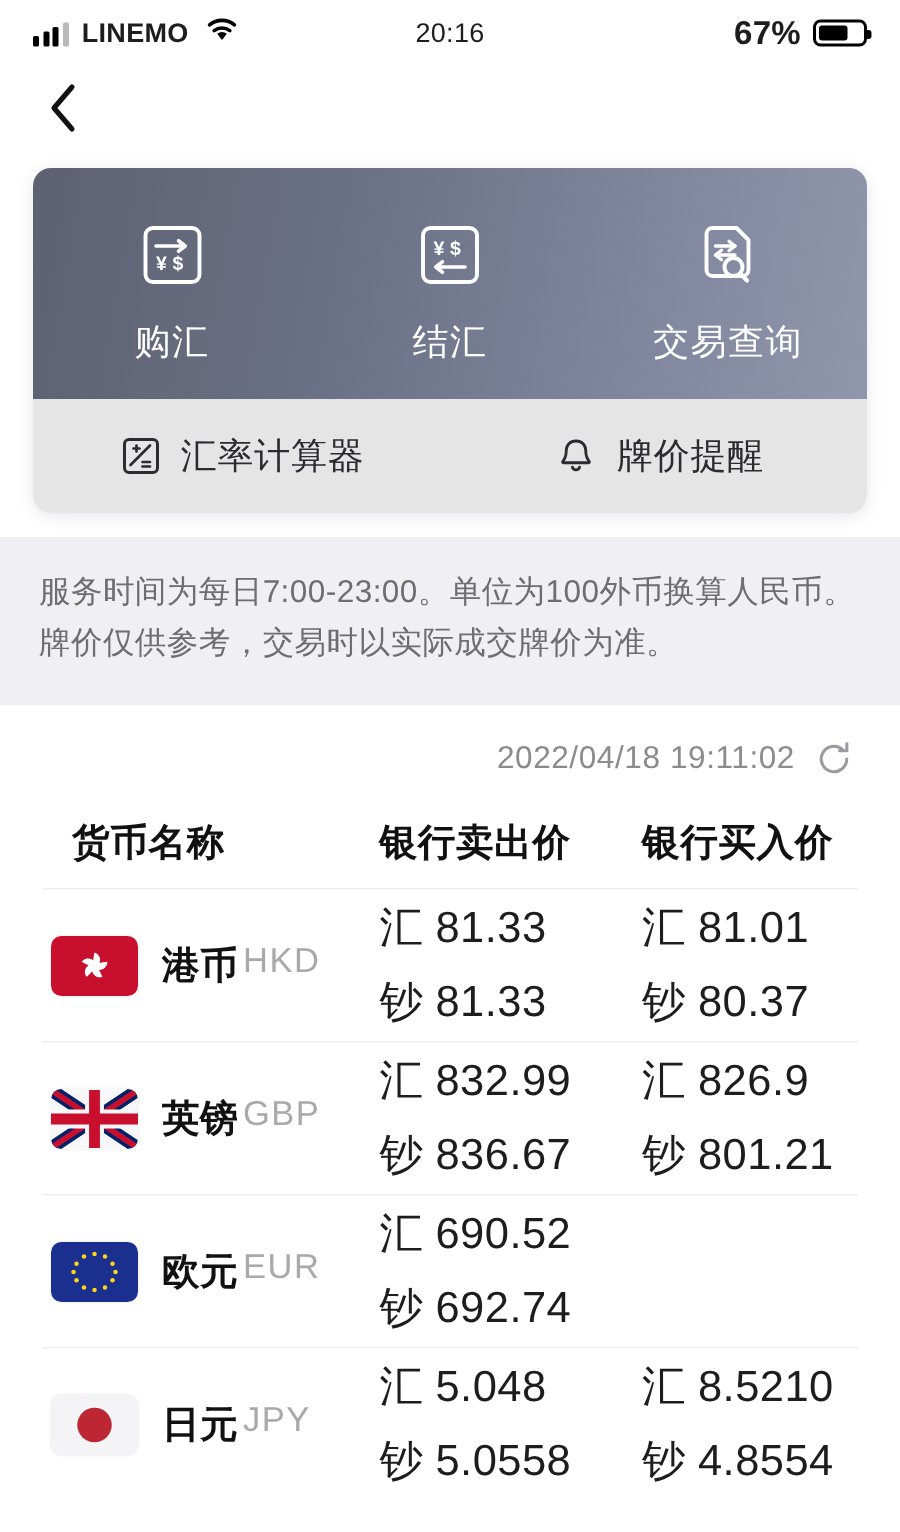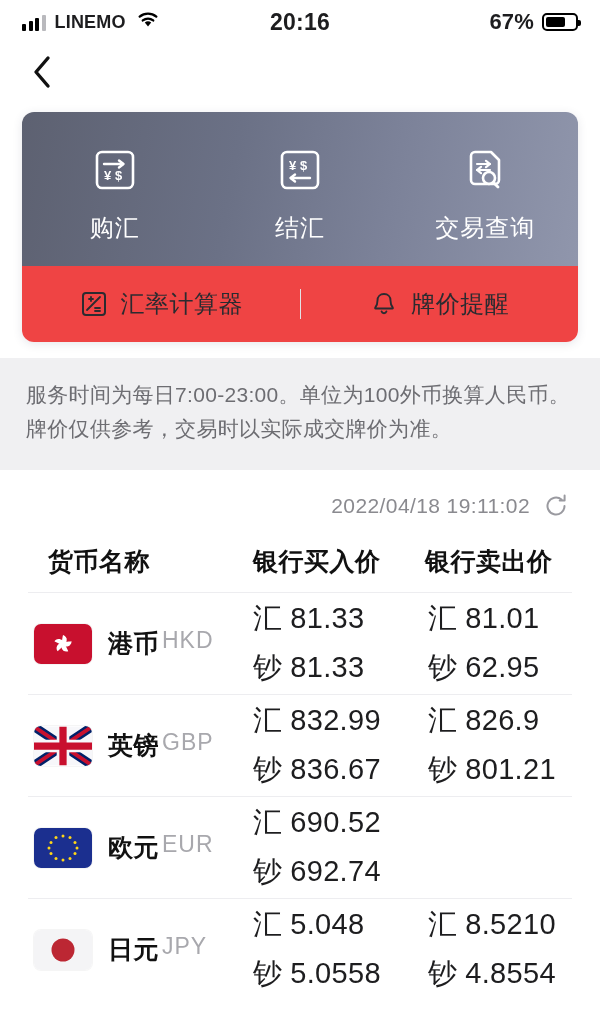"20:16" .sb-center { font-size: 23px -> 18px; font-weight: 700 -> 400 }
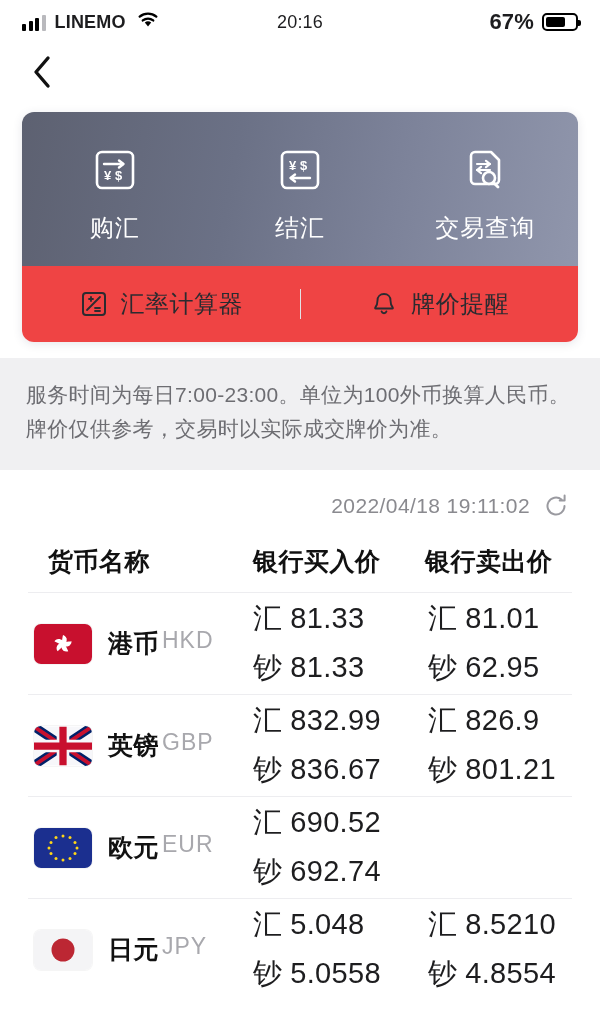"汇率计算器" .card-bot { background: #ef4444 -> #e5e5e5 }
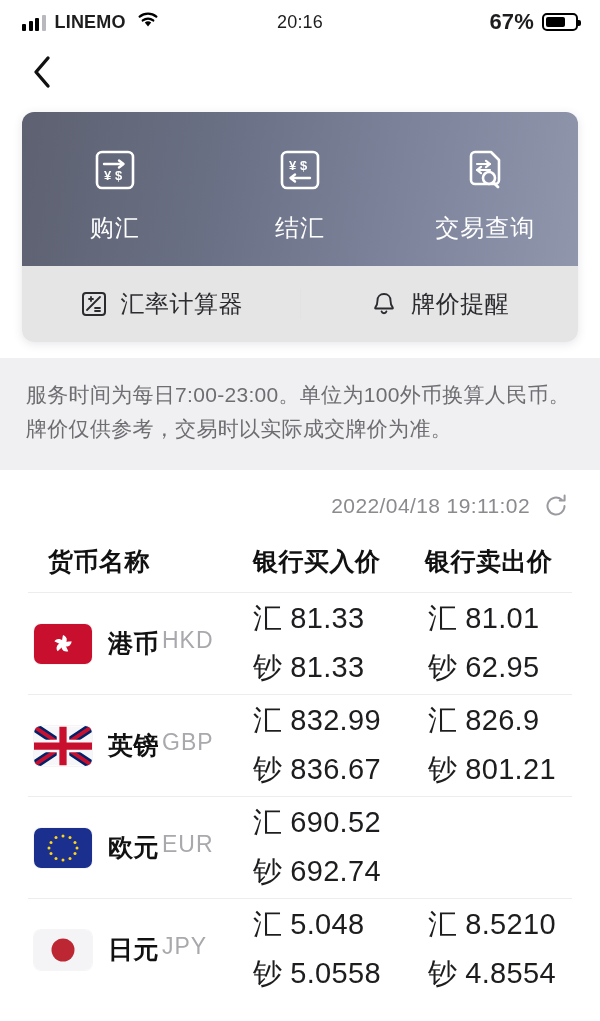"银行买入价" div.th { order: before "银行卖出价" -> after "银行卖出价" }
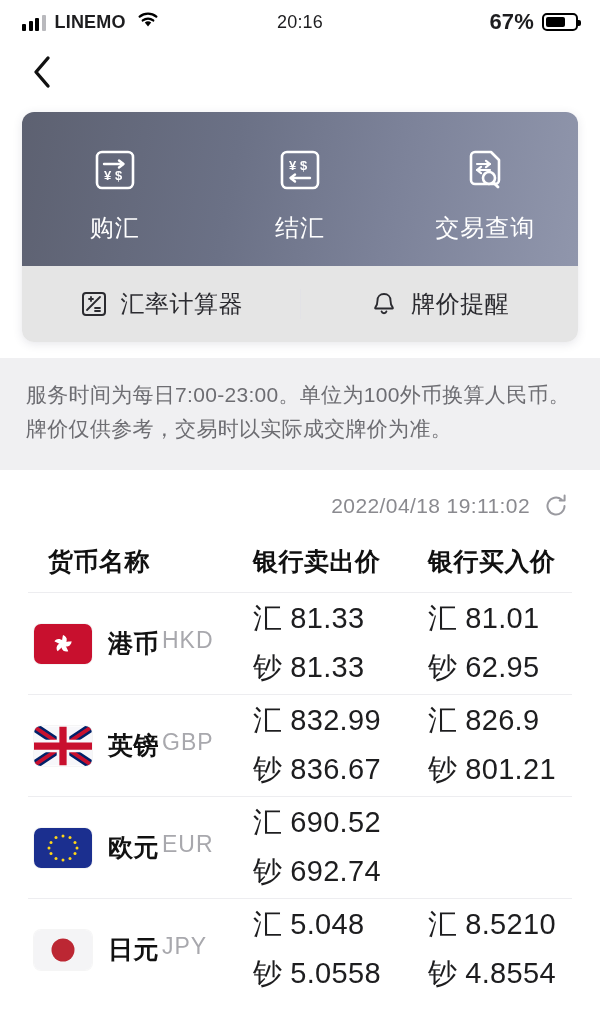"62.95" span { text: 62.95 -> 80.37 }
